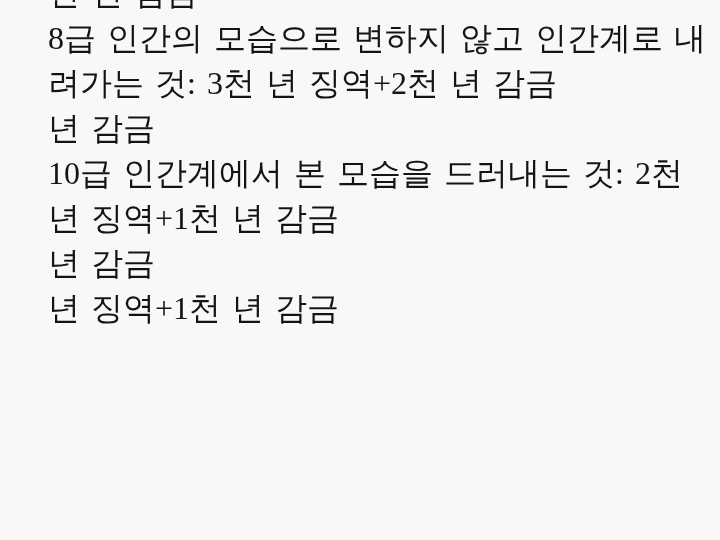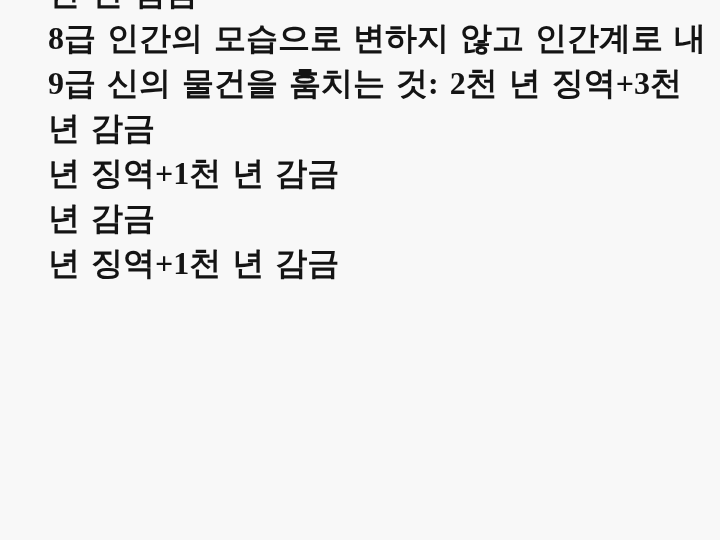"8급 인간의 모습으로 변하지 않고" .line { font-weight: 700 -> 400 }
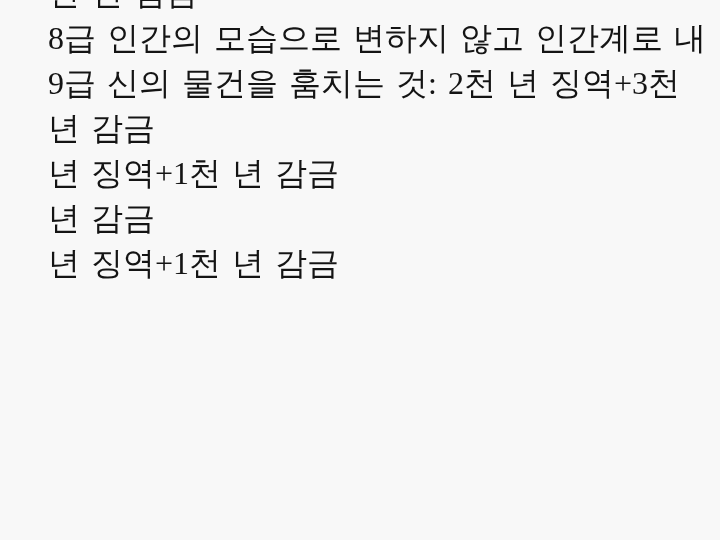"려가는 것: 3천 년 징역+2천" div.line { html: none -> <div>려가는 것: 3천 년 징역+2천 년 감금</div> }
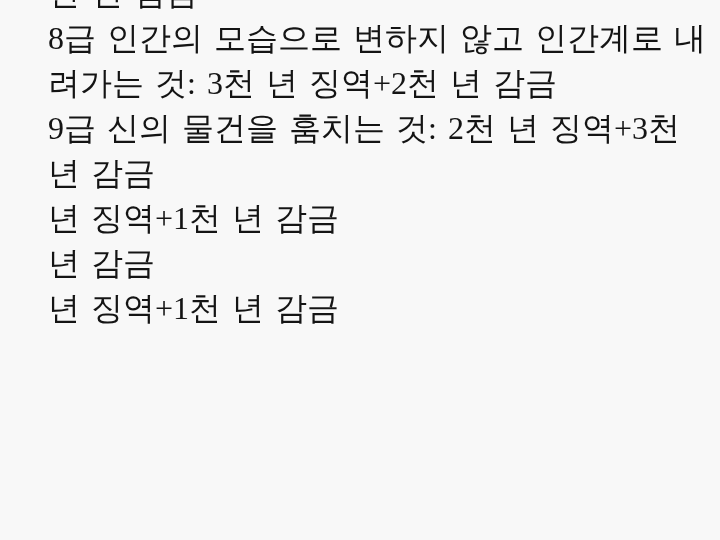"9급 신의 물건을 훔치는 것:" div.line { html: <div>9급 신의 물건을 훔치는 것: 2천 년 징역+3천</div> -> none }
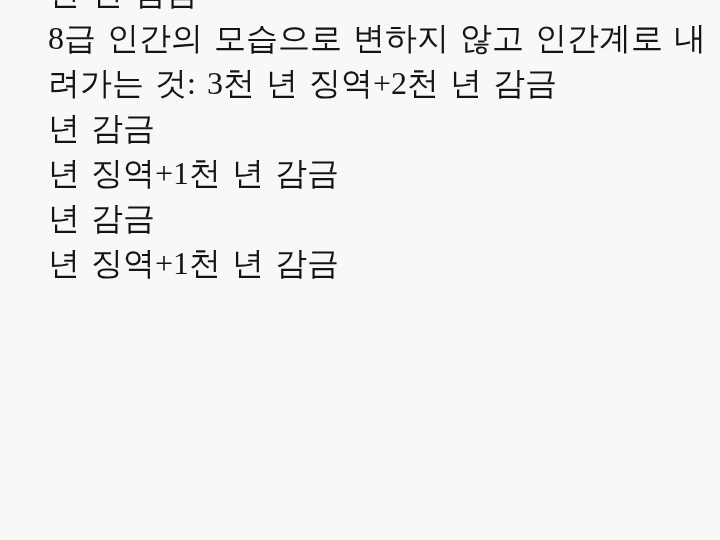"10급 인간계에서 본 모습을 드러내는" div.line { html: none -> <div>10급 인간계에서 본 모습을 드러내는 것: 2천</div> }
